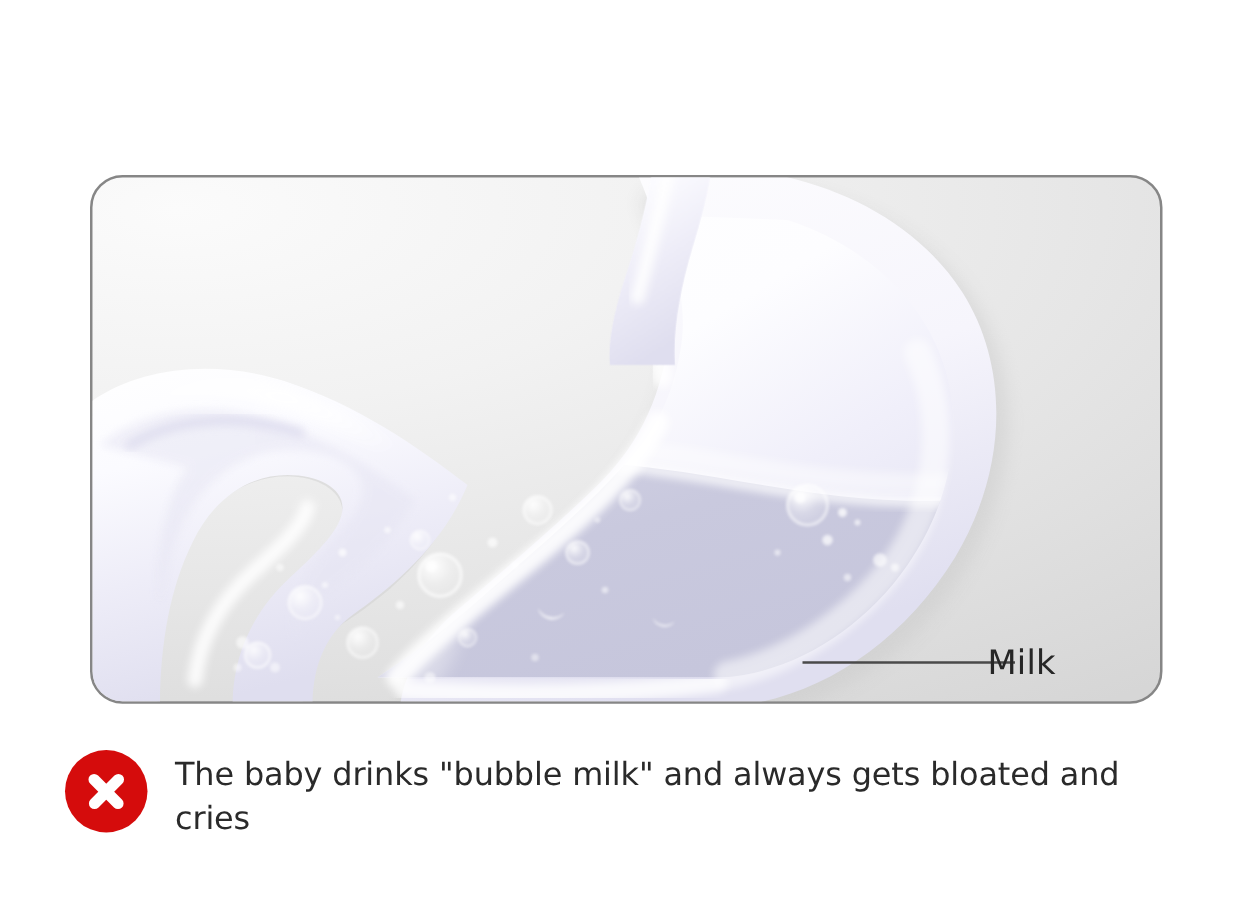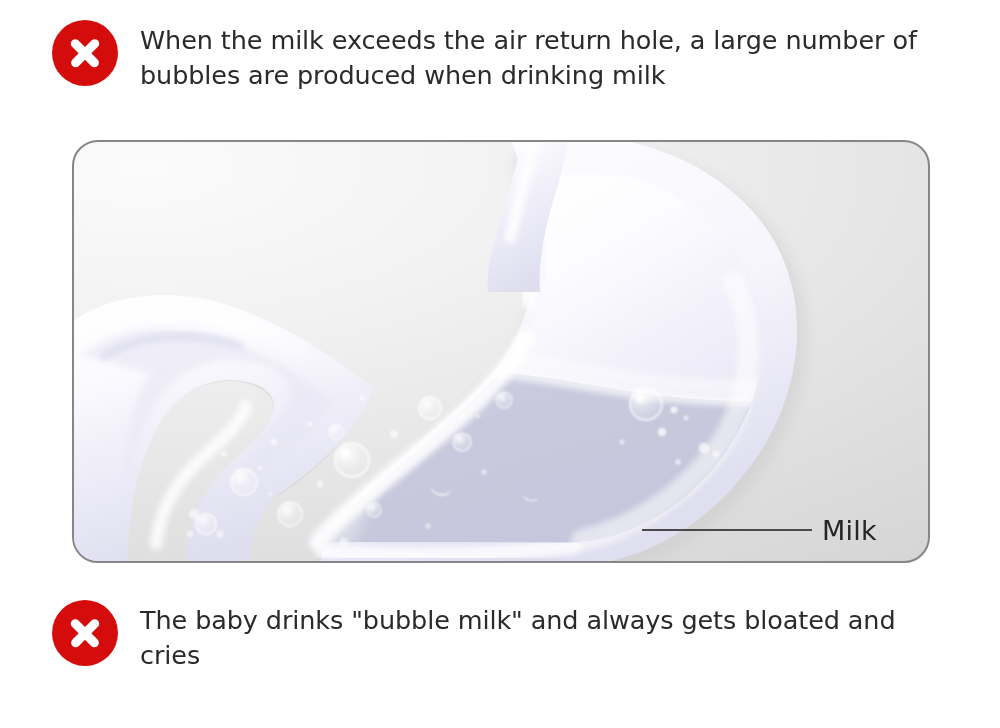"When the milk exceeds the" div.callout { html: <div> <div></div> <div>When the milk exceeds the air return hole, a large number of bubbles are produced when drinking milk</div> </div> -> none }
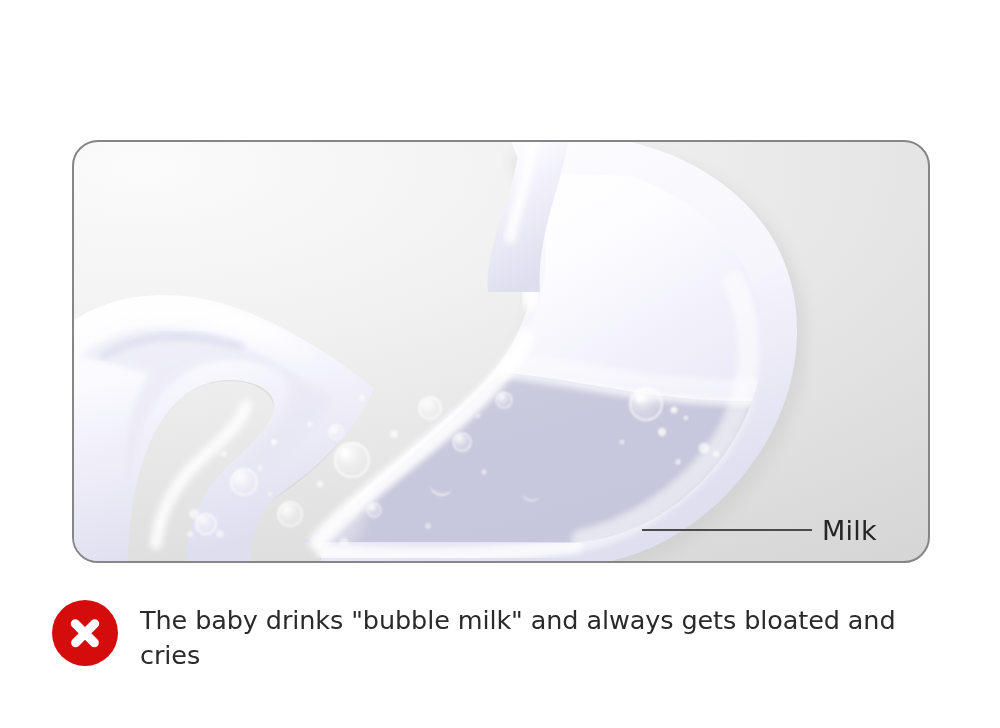"Milk" #label-milk { left: 748px -> 716px }
